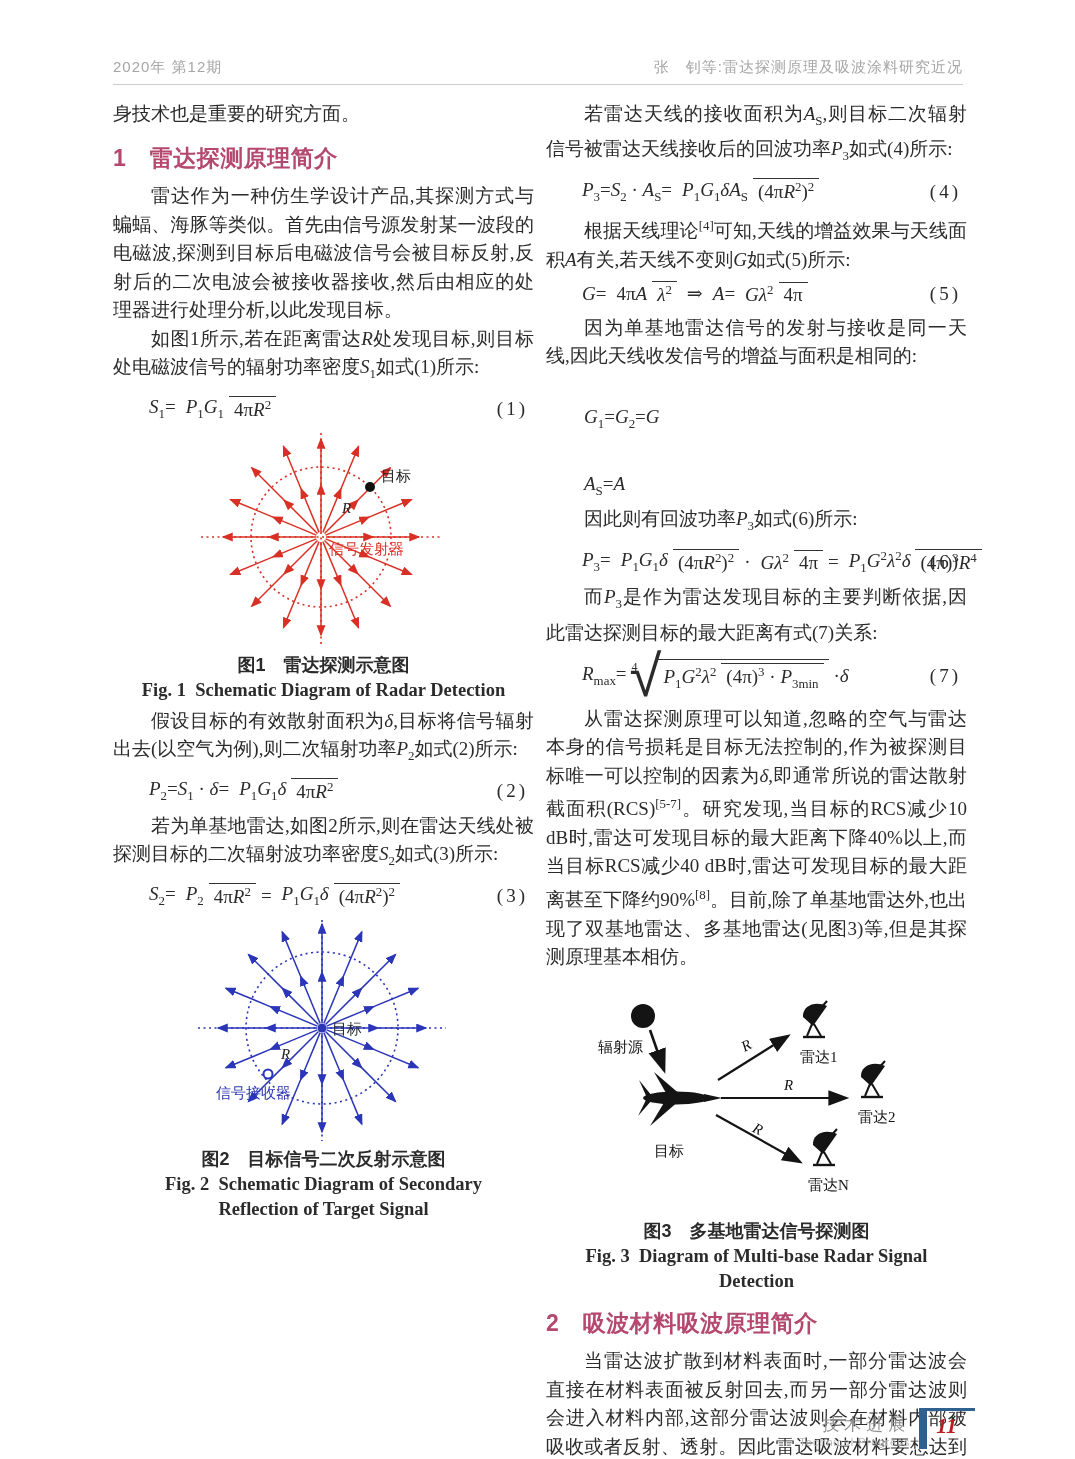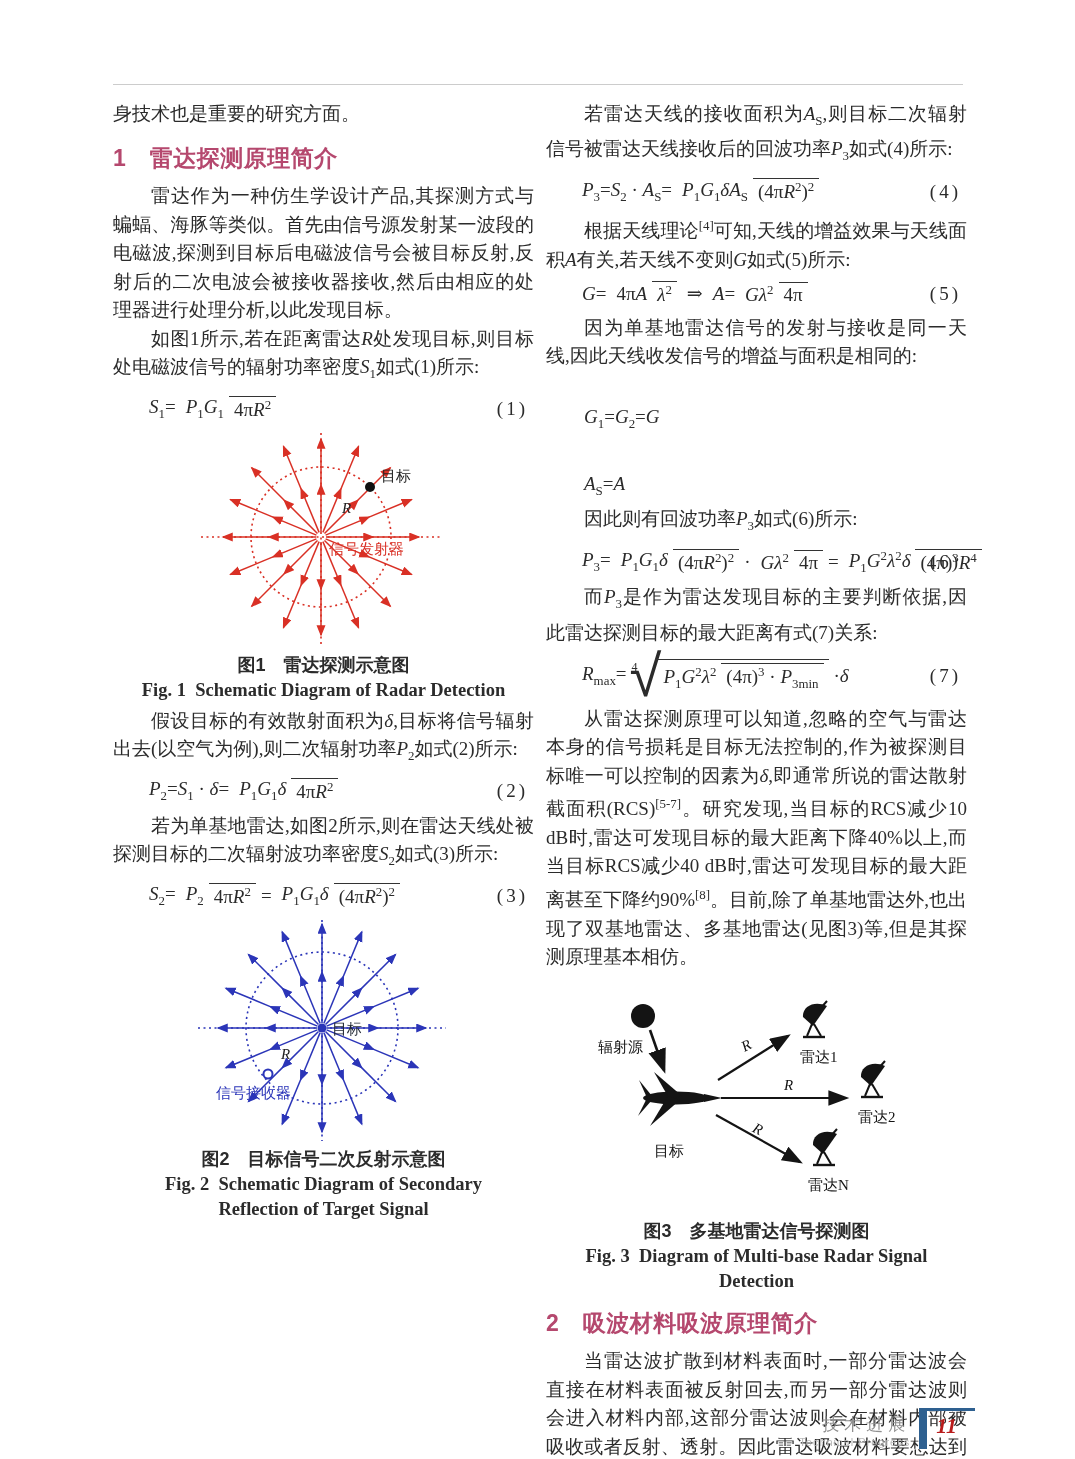"2020年 第12期" div.hdr { html: none -> <div> <span>2020年 第12期</span> <span>张 钊等:雷达探测原理及吸波涂料研究近况</span> </div> }
